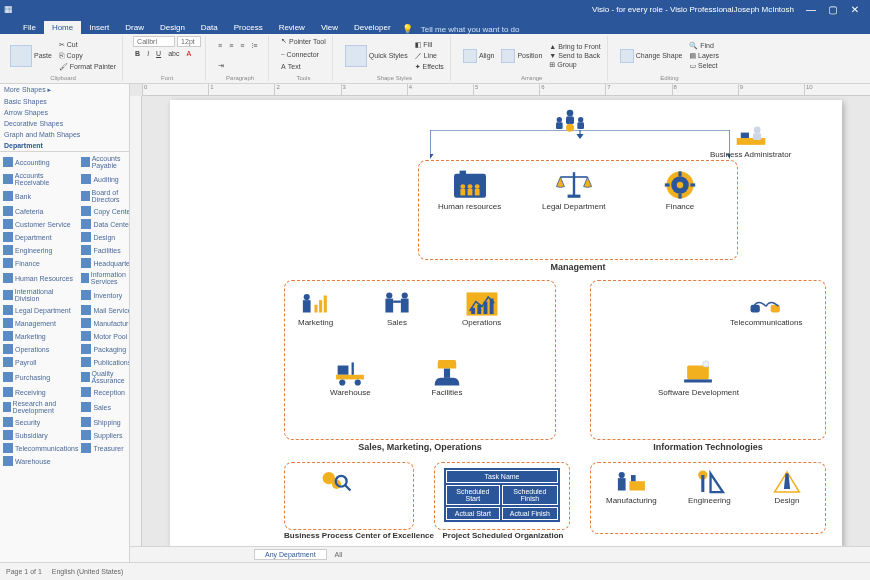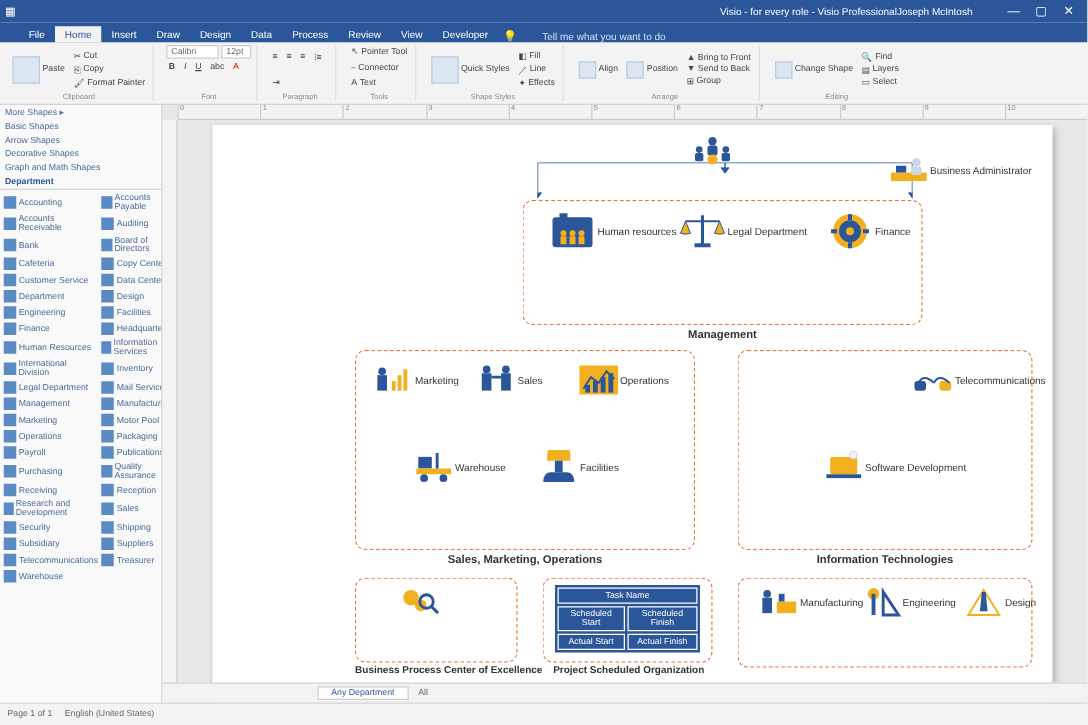"Joseph McIntosh" .titlebar .user { margin-right: 22px -> 6px }
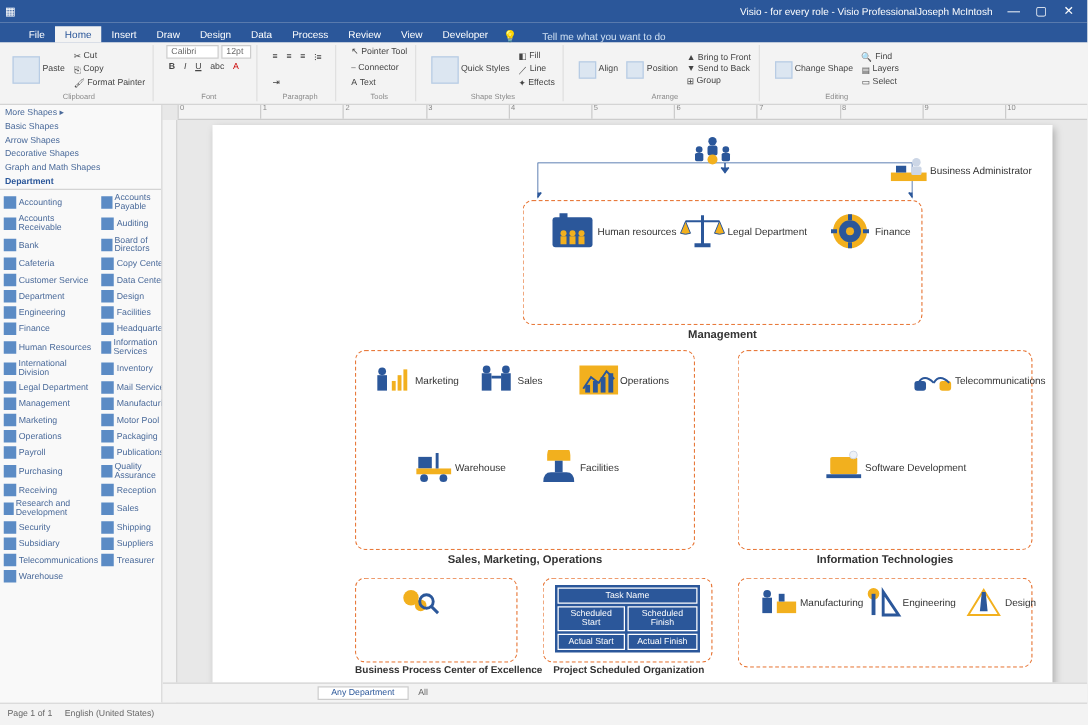"Tell me what you want" .ribbon-tabs .tell { margin-left: 20px -> 7px }
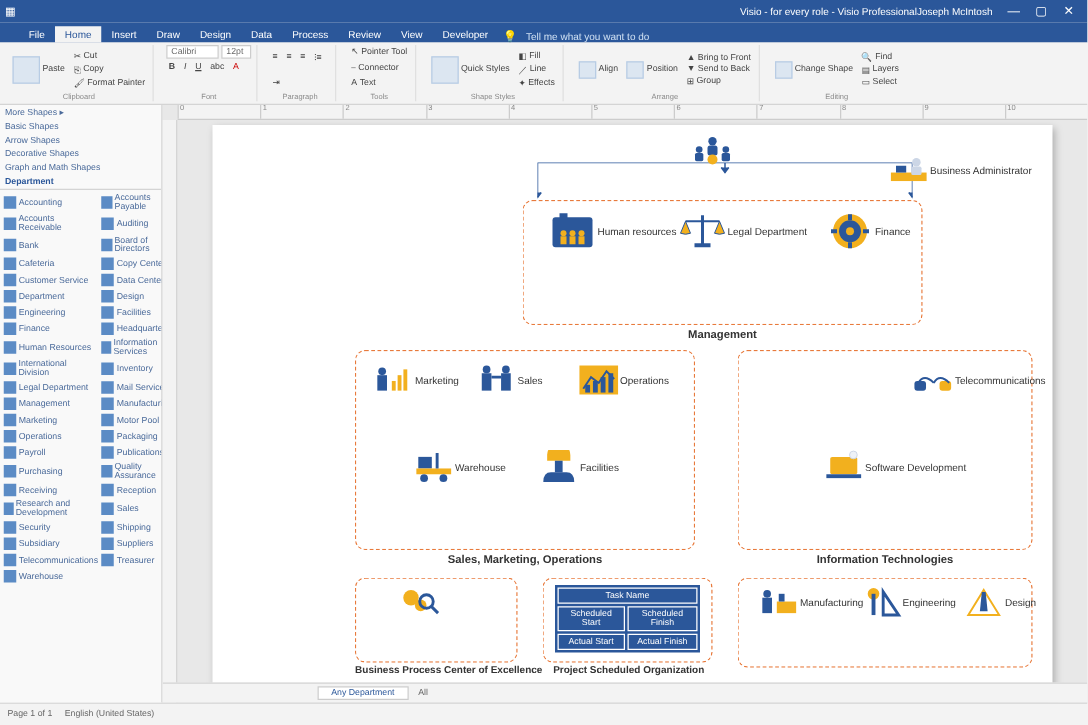"Business Administrator" .dicon { flex-direction: row -> column }
